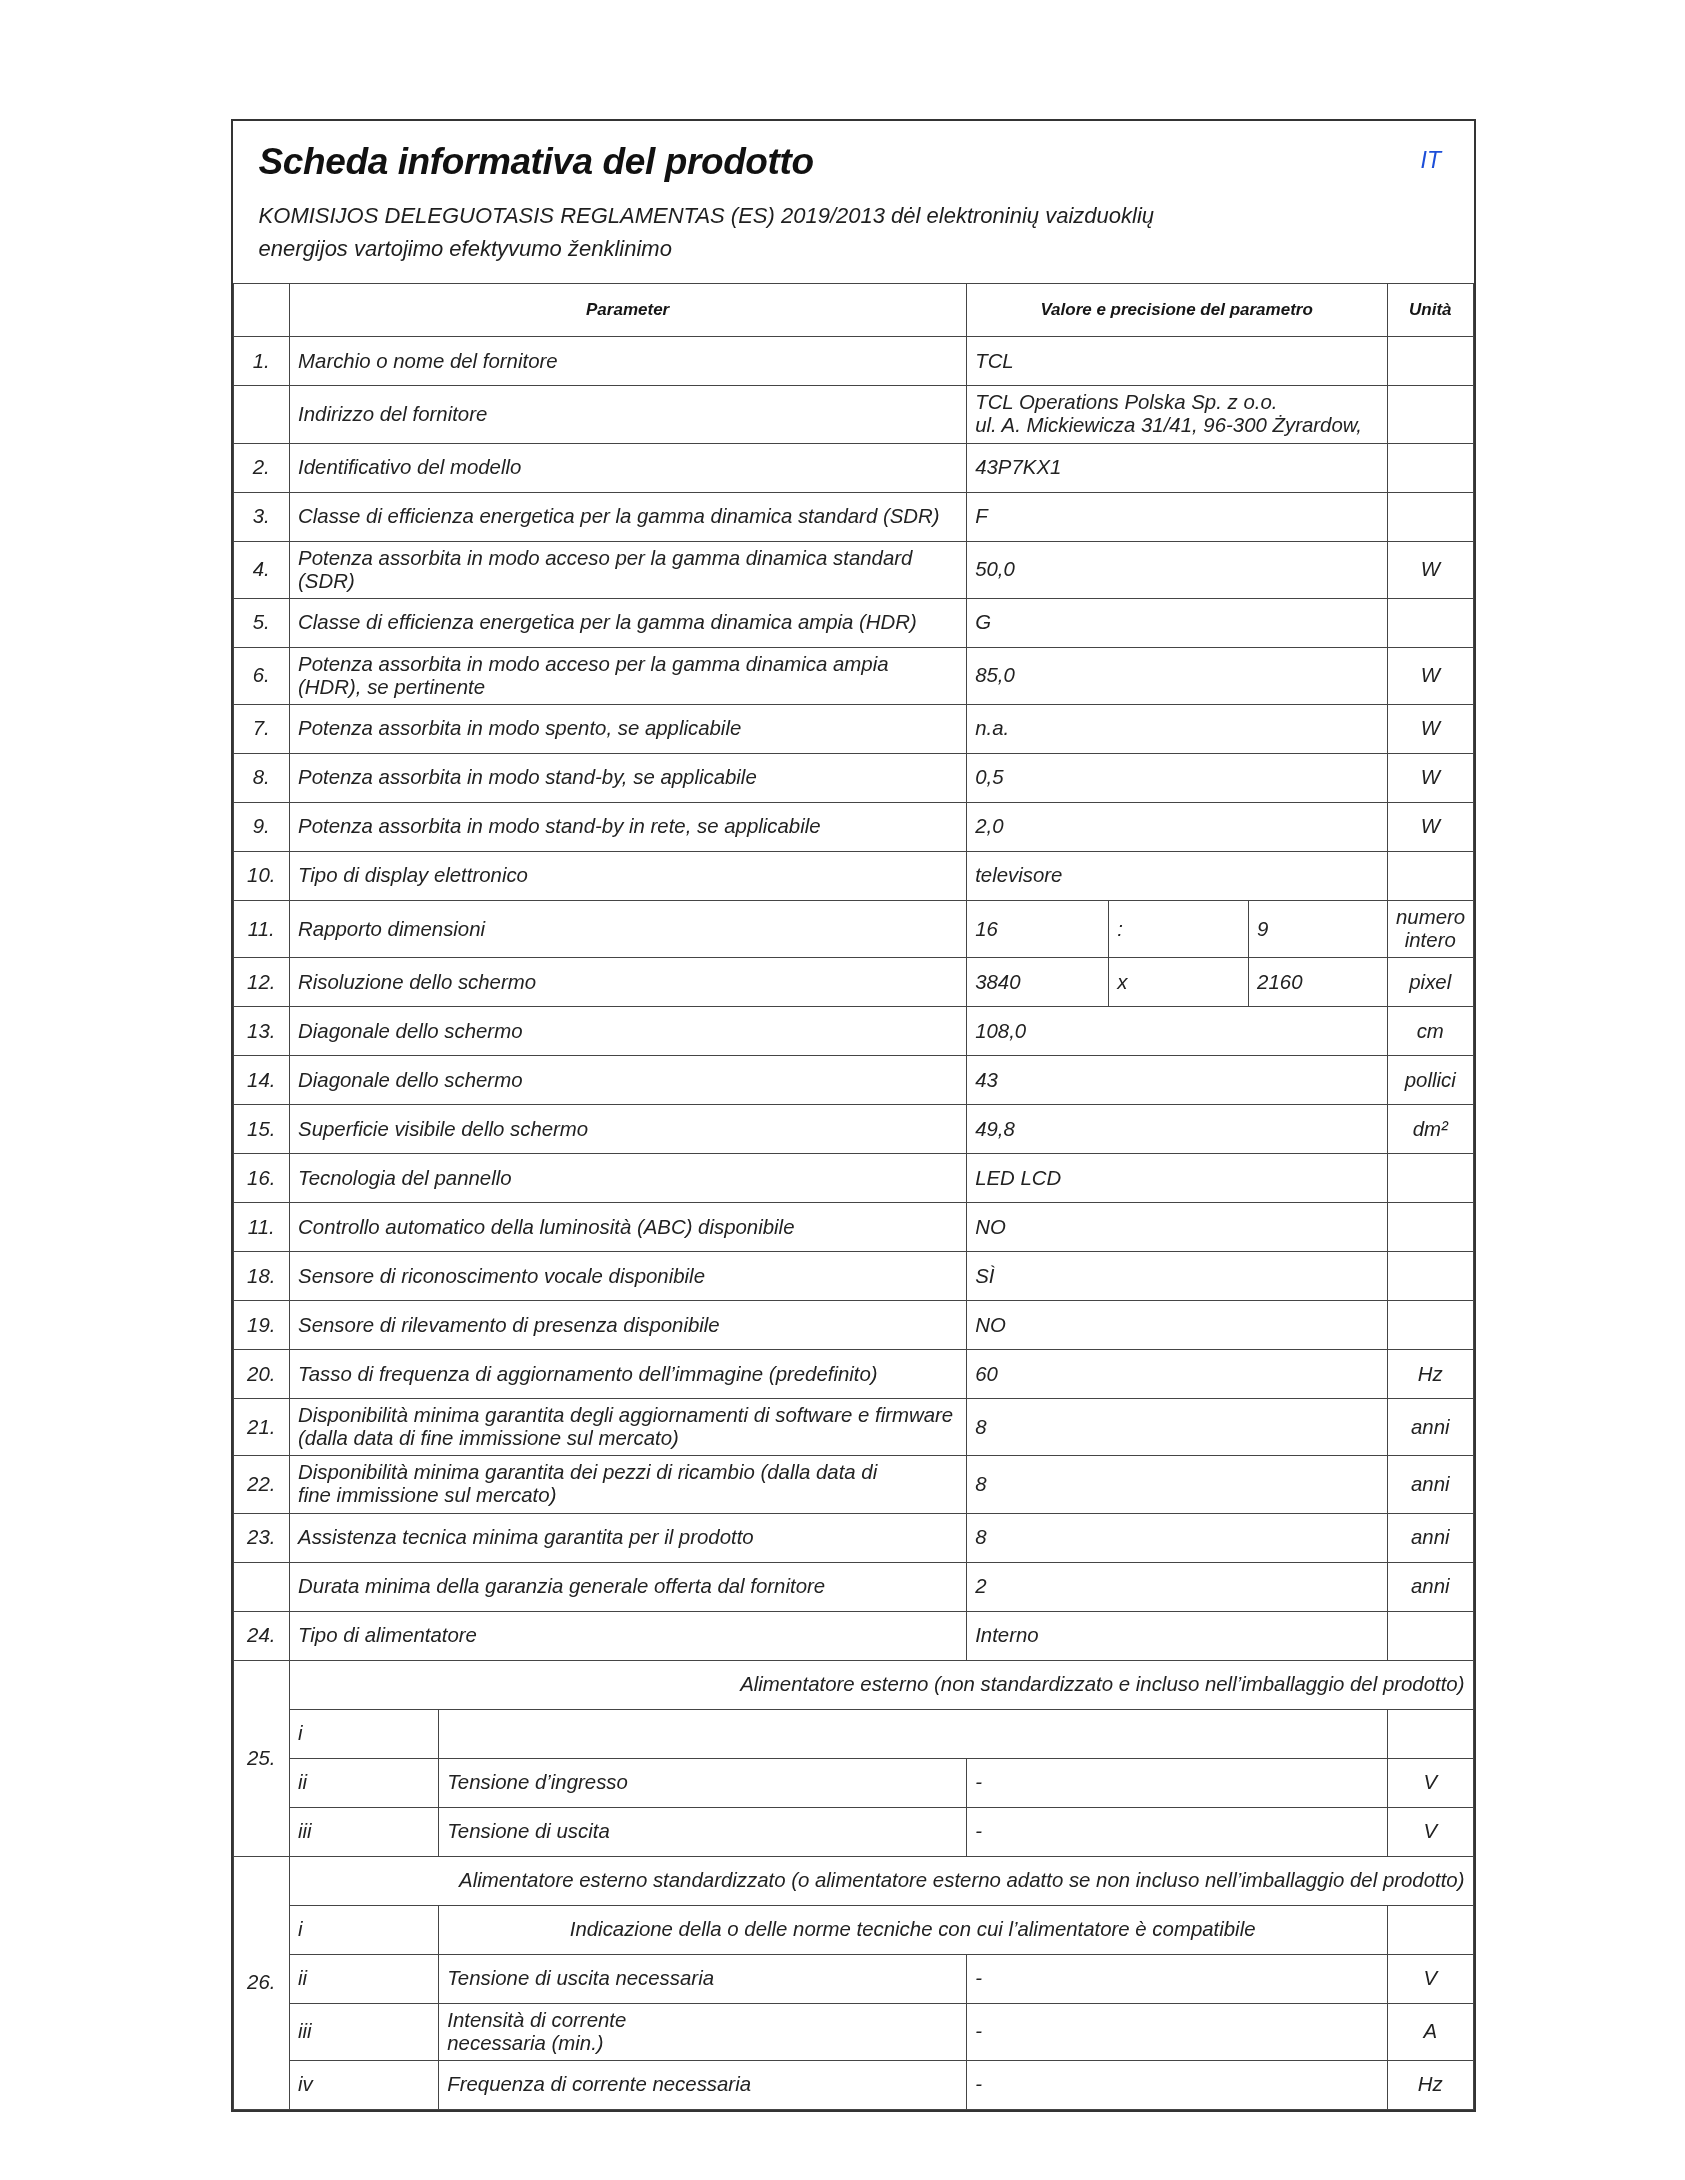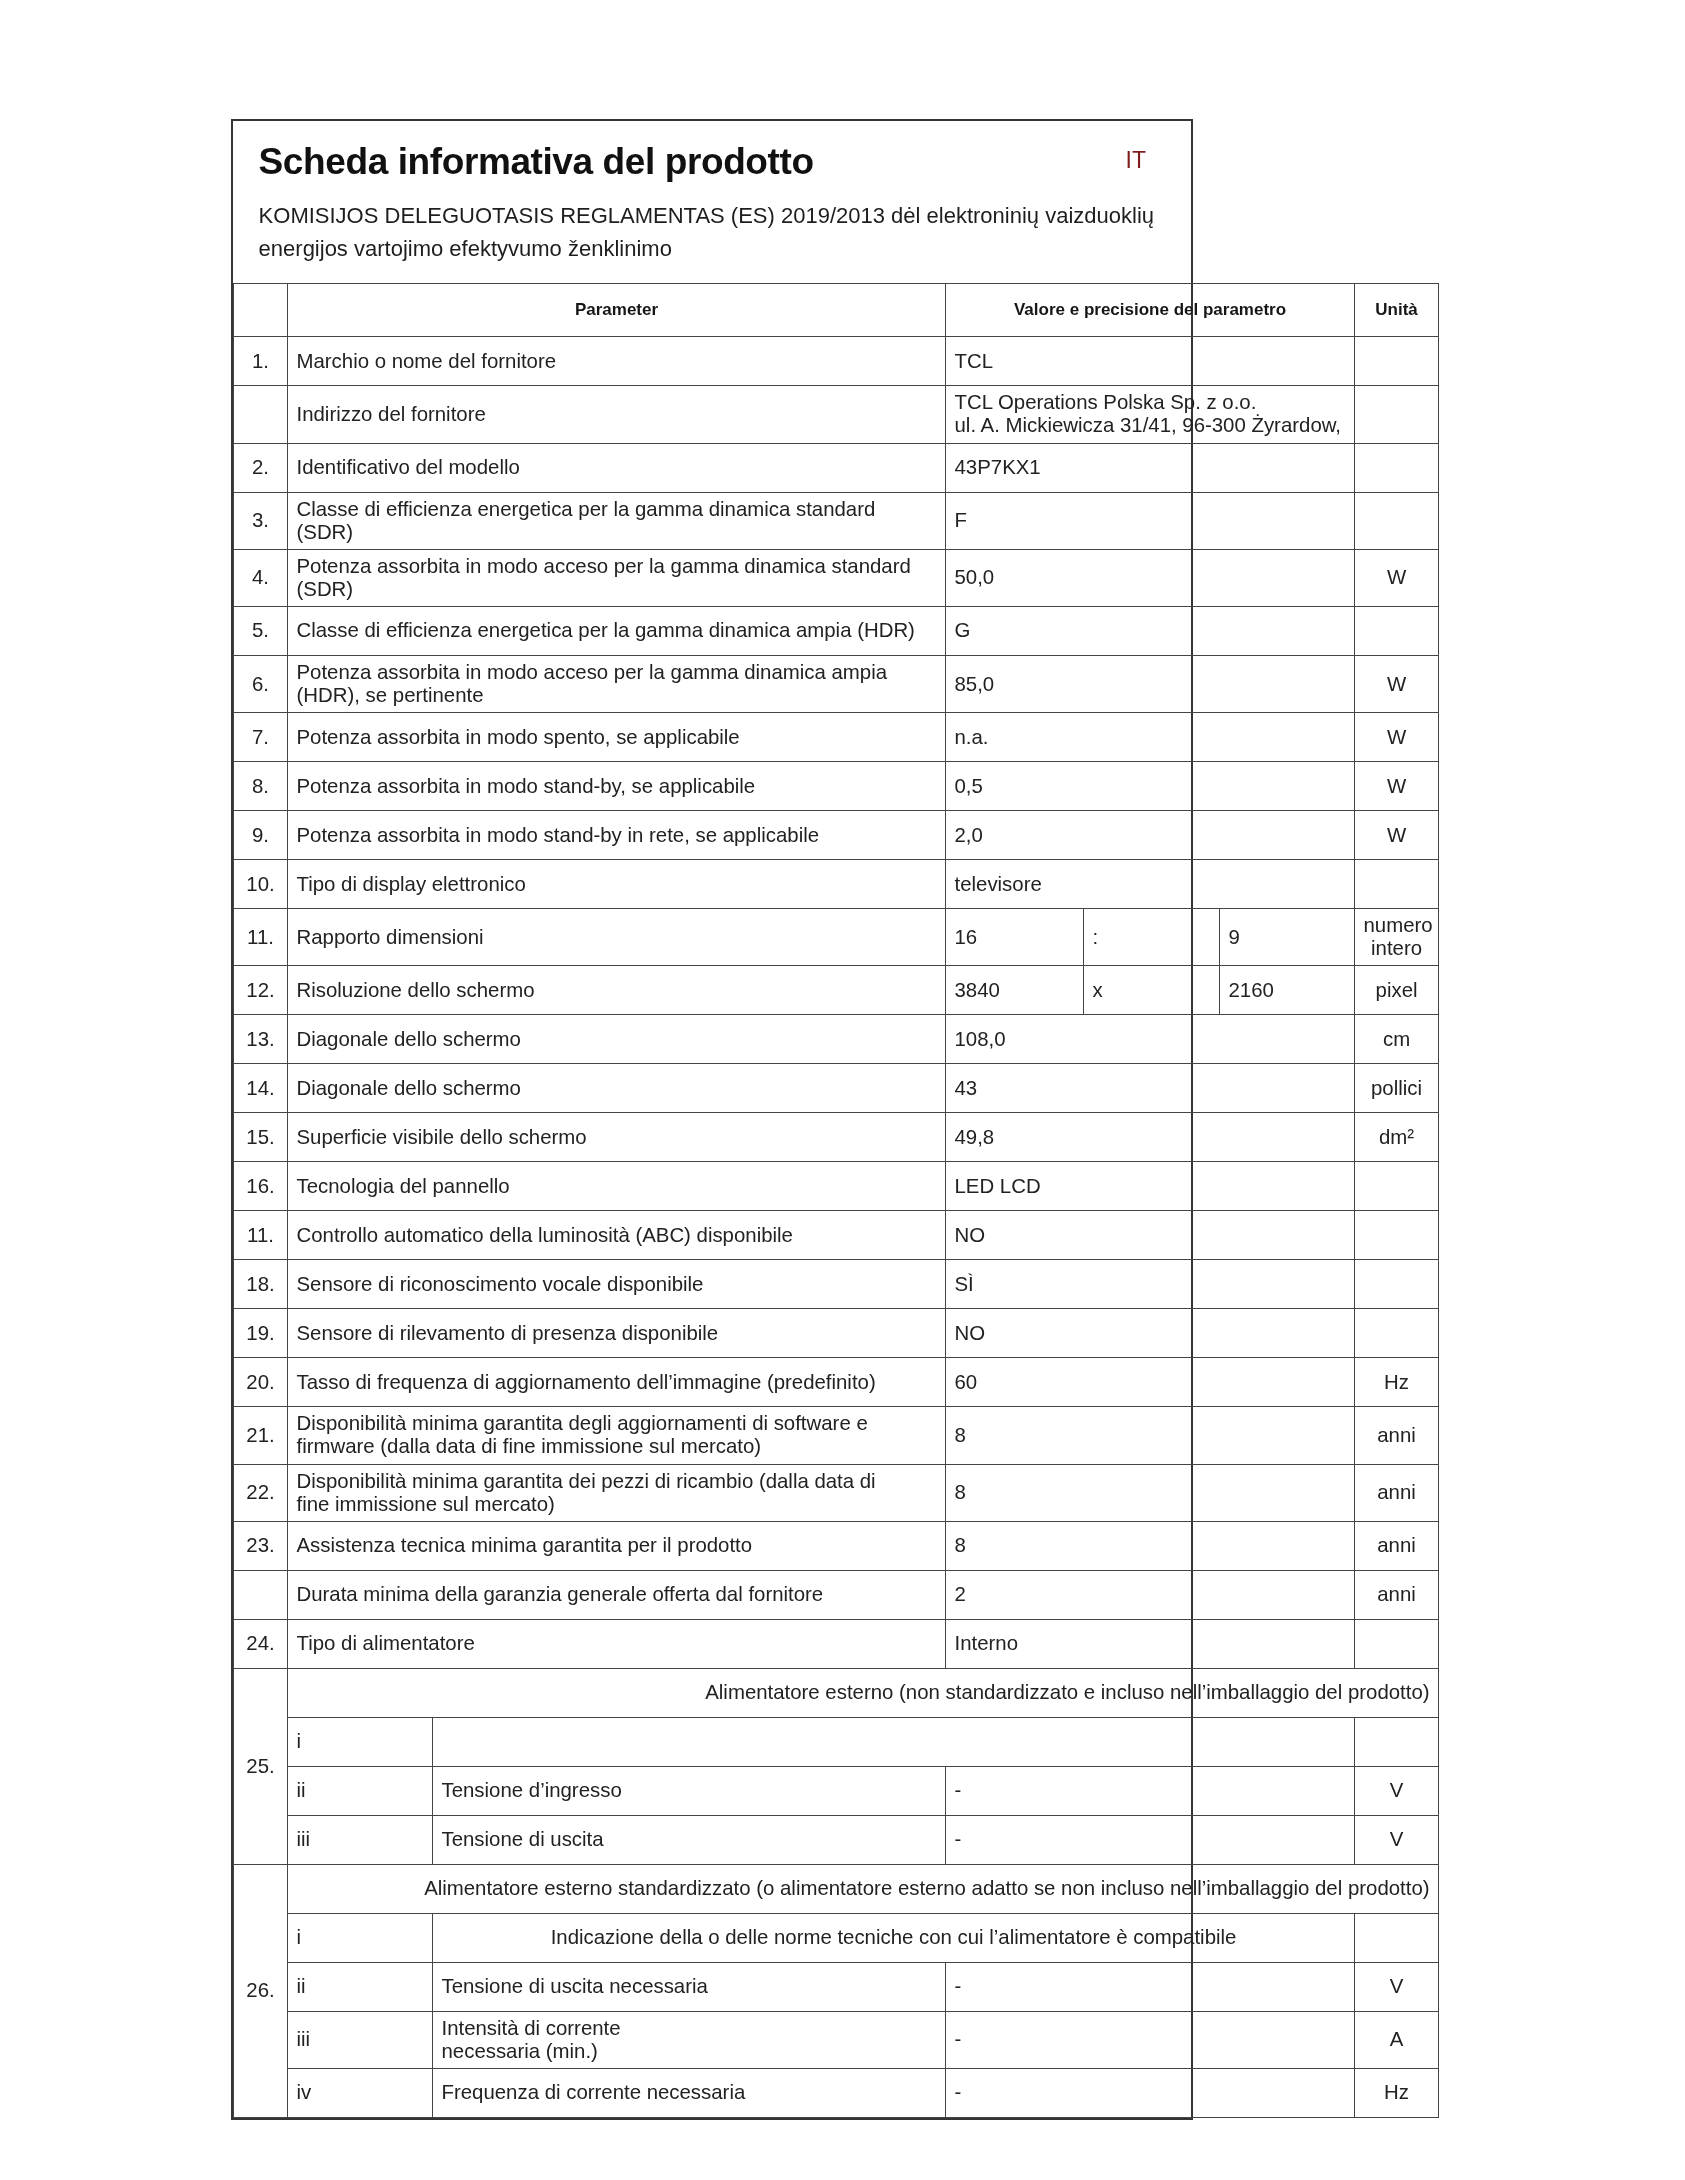"Scheda informativa del prodotto" .sheet { font-style: none -> italic; width: 962px -> 1245px }
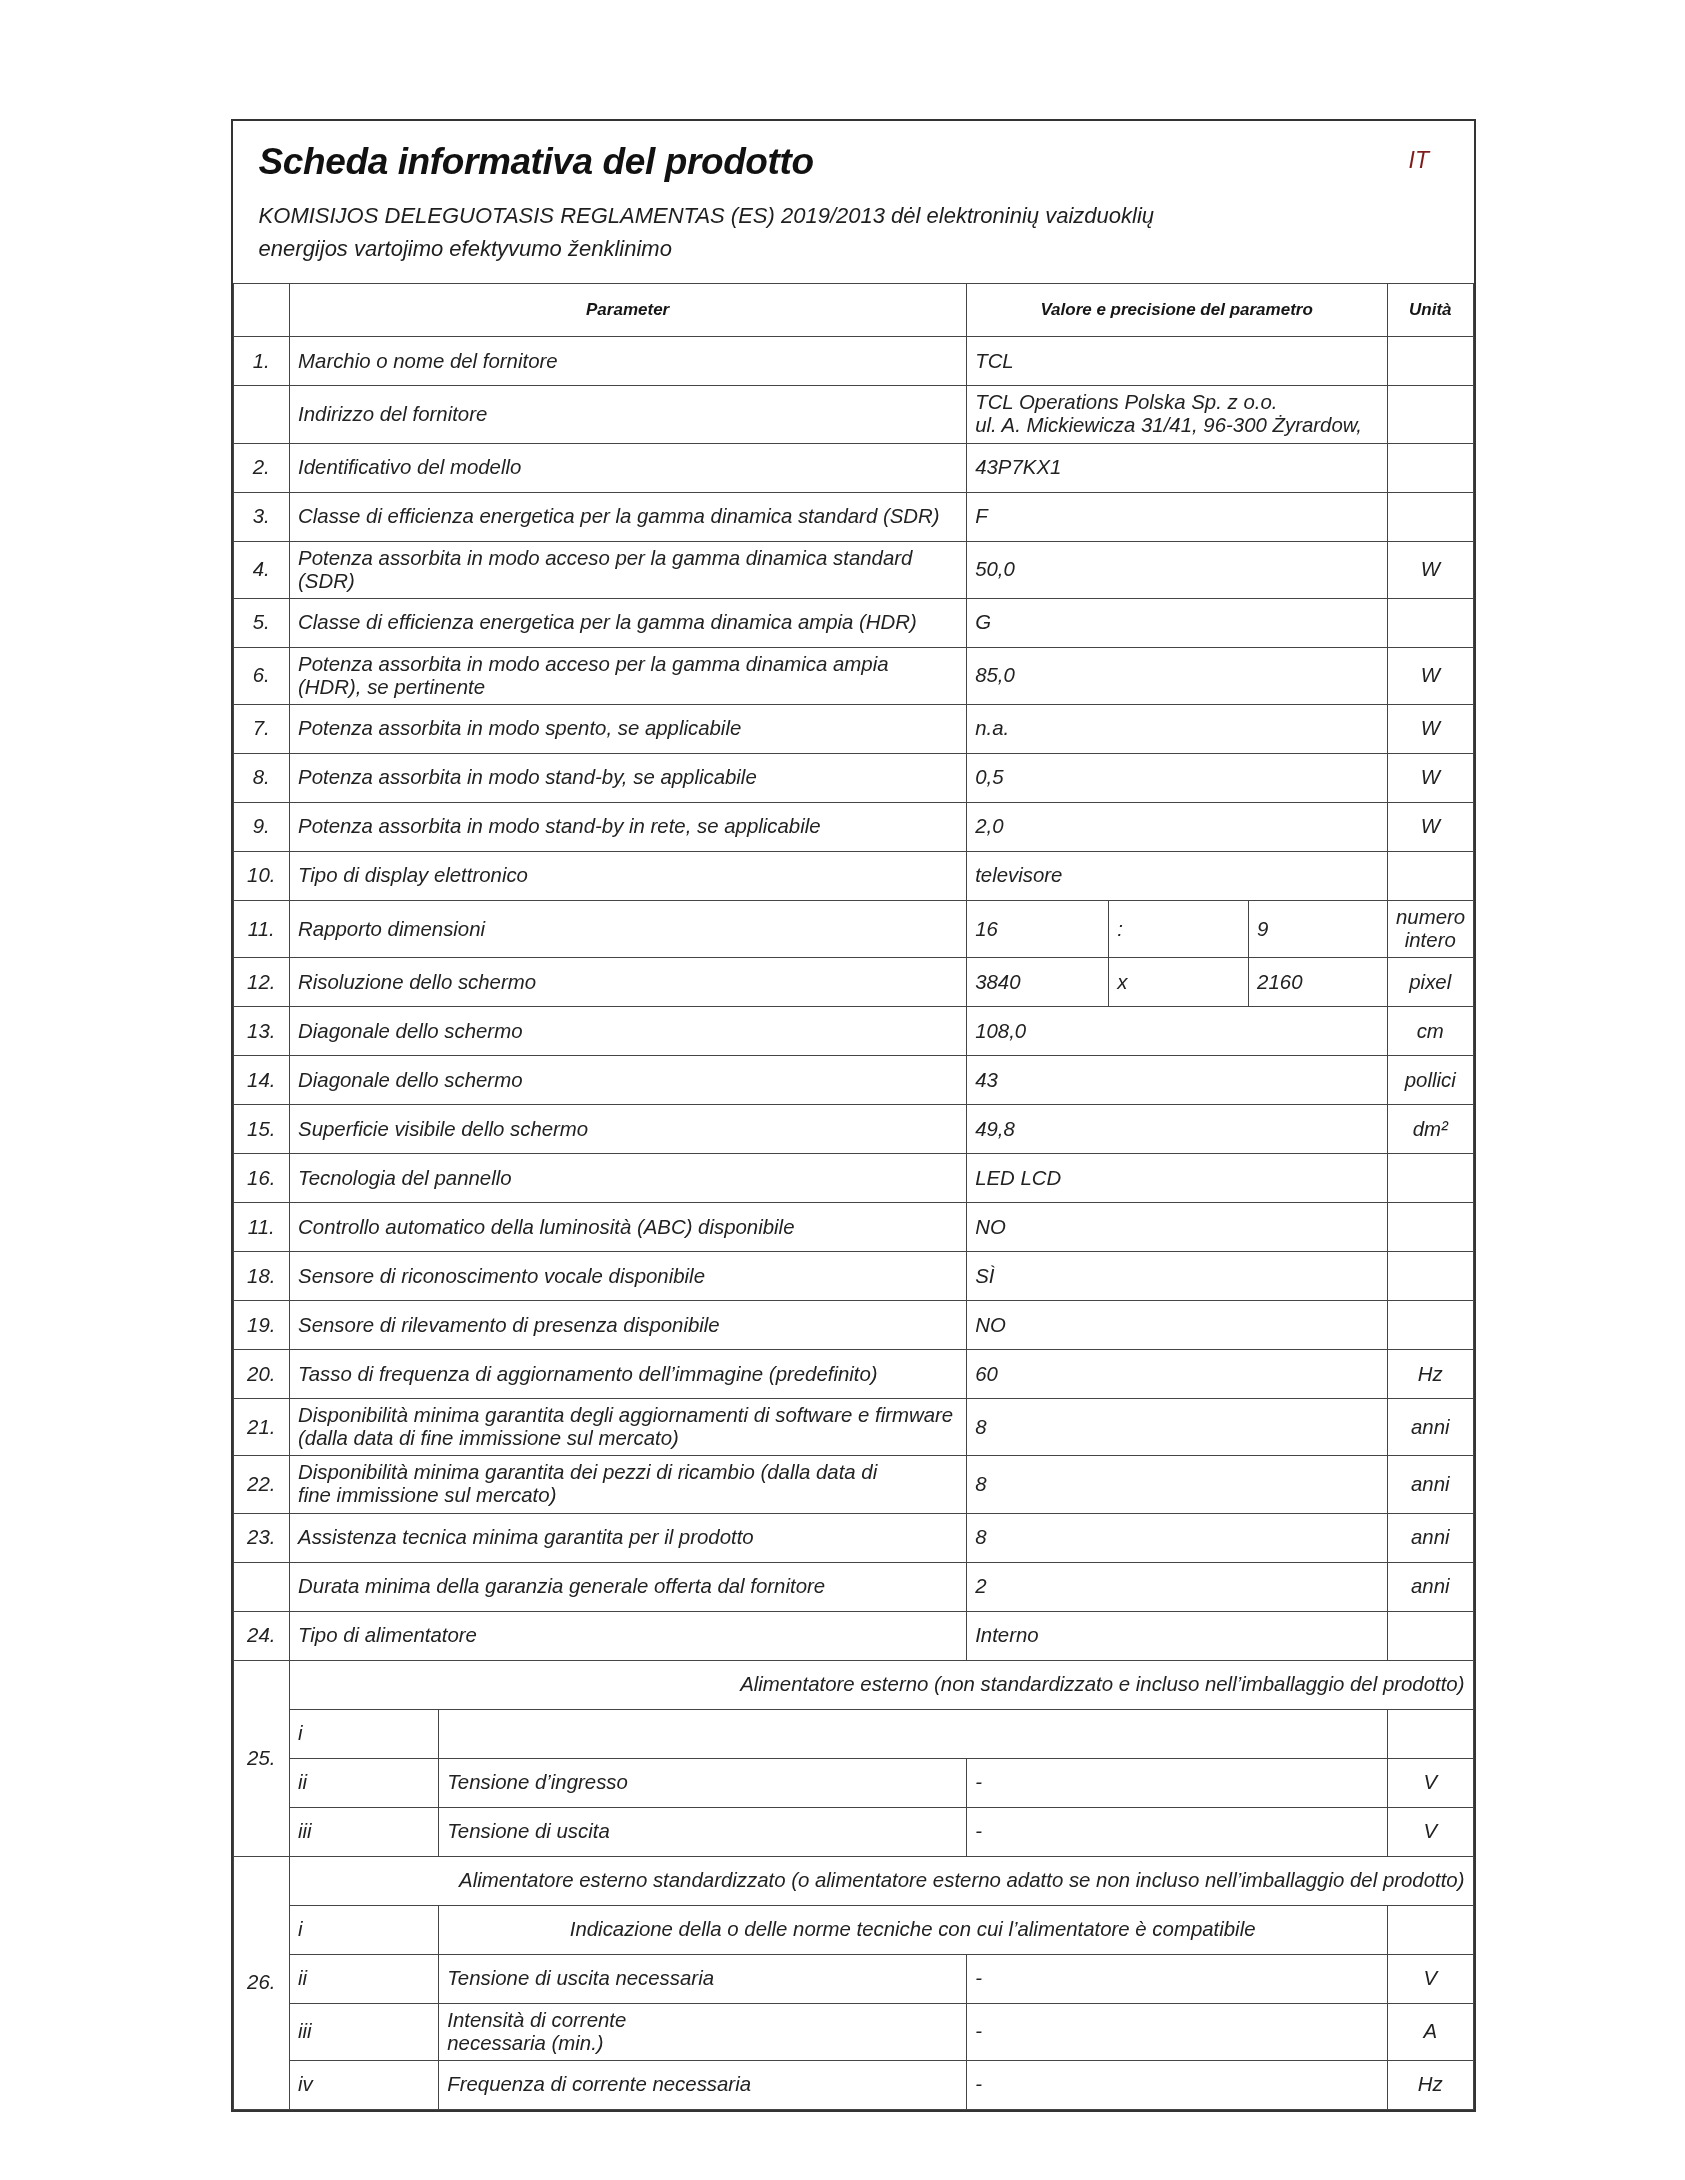"IT" .lang-code { color: #7f1d1d -> #1d4ed8; right: 45px -> 33px }
